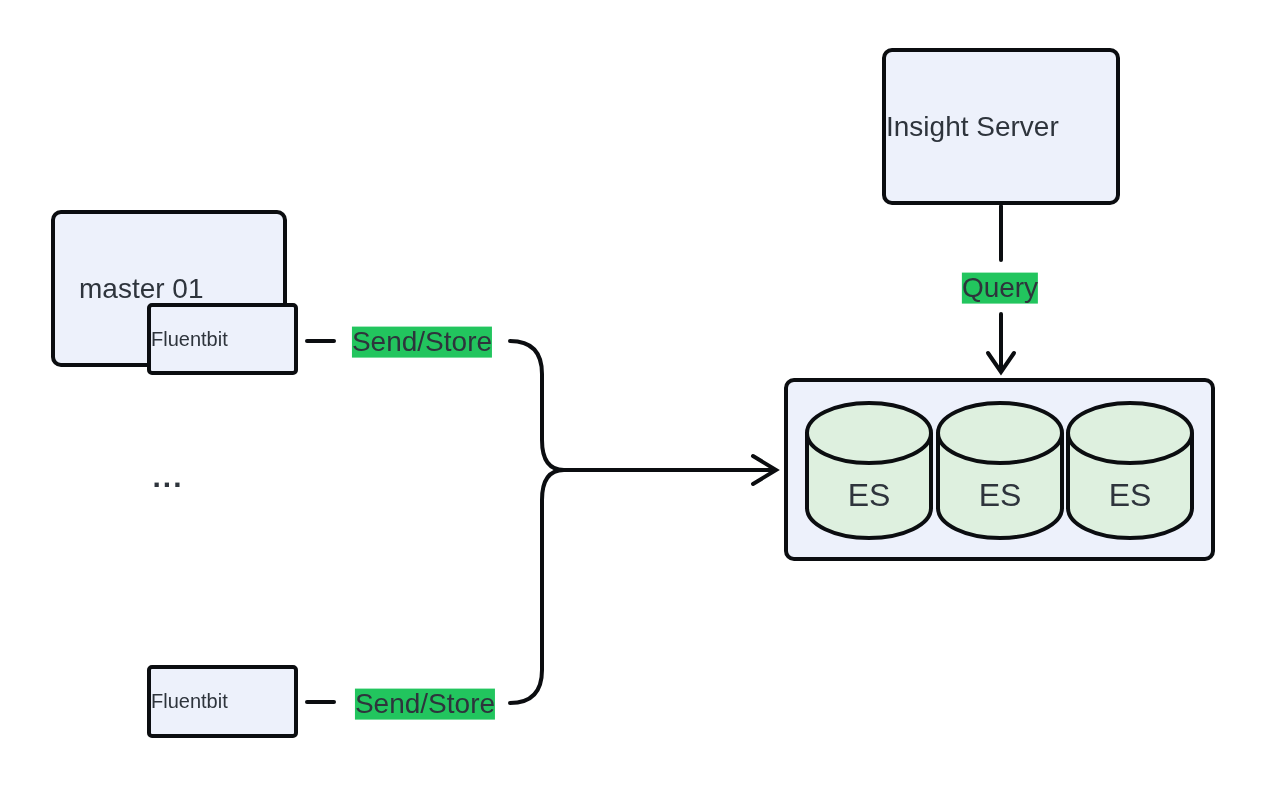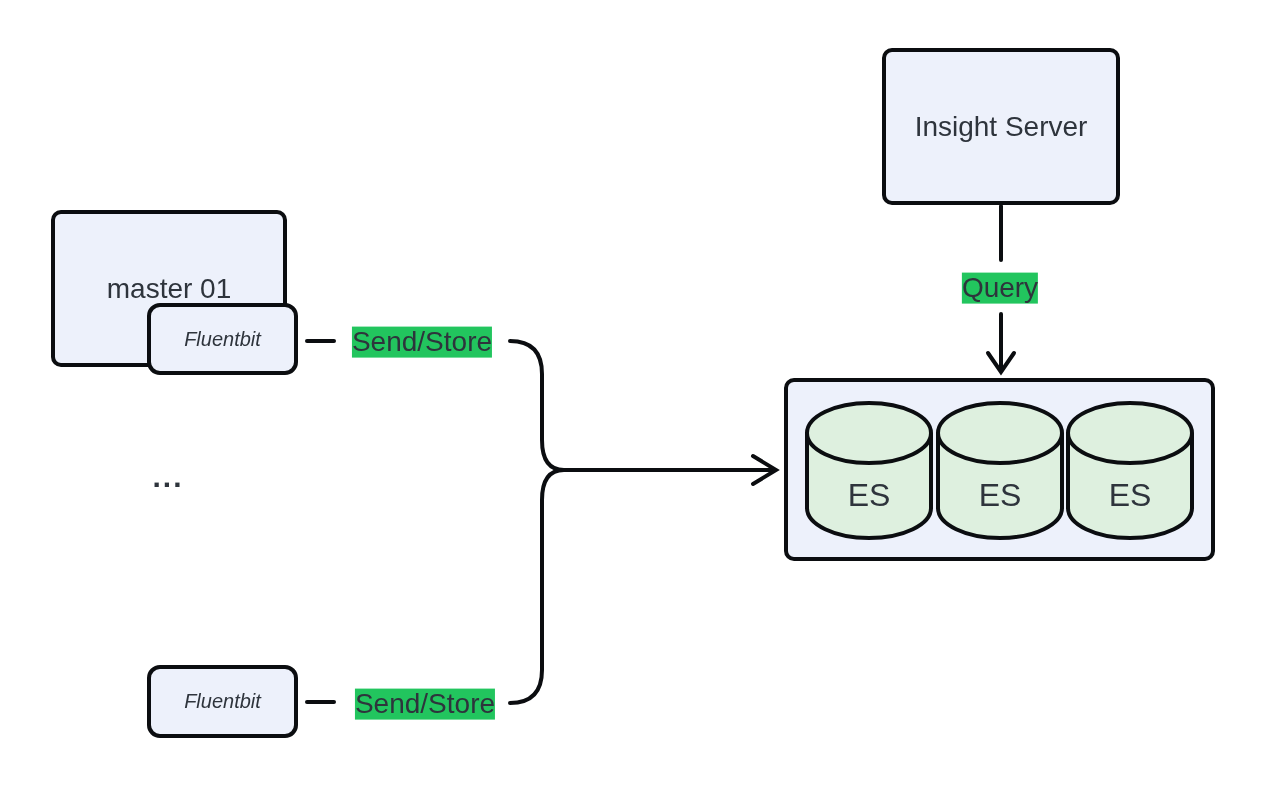"Insight Server" .node { justify-content: center -> flex-start }
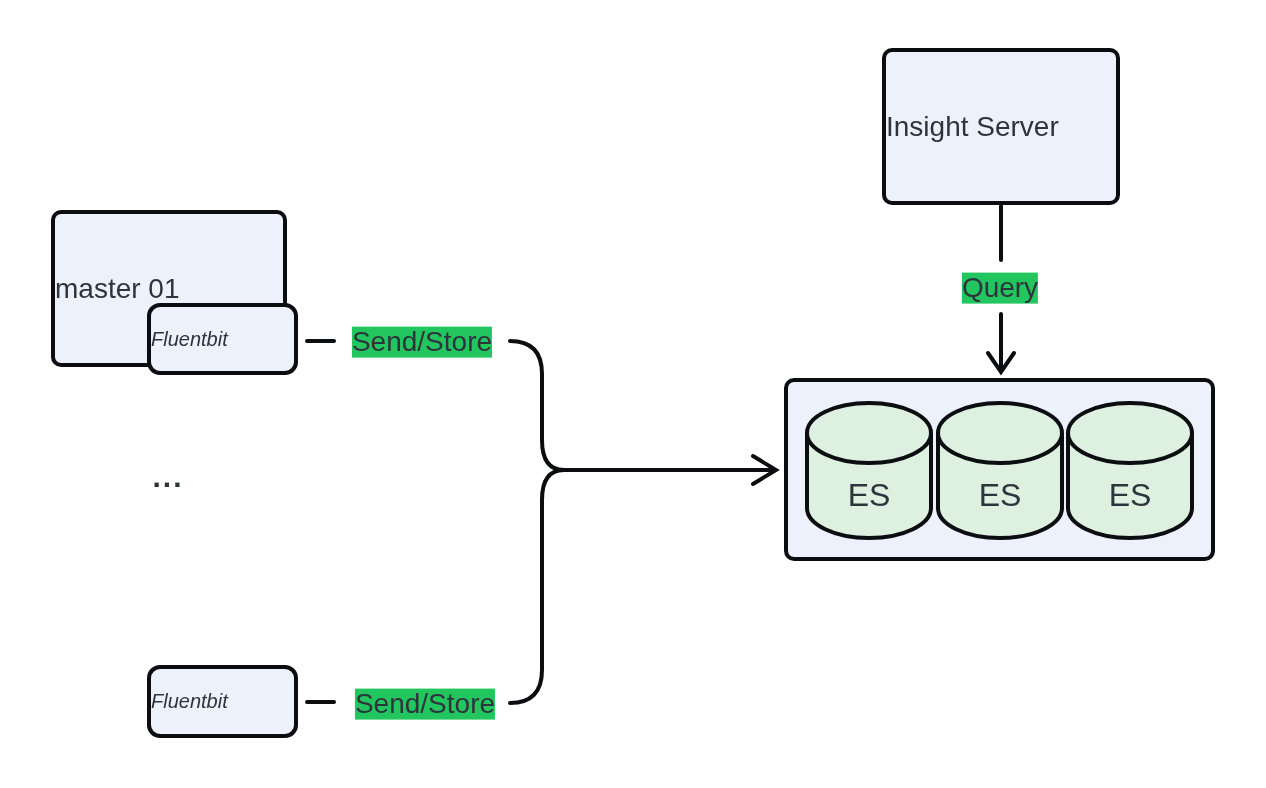"master 01" span.node-label { margin-left: none -> 24px }
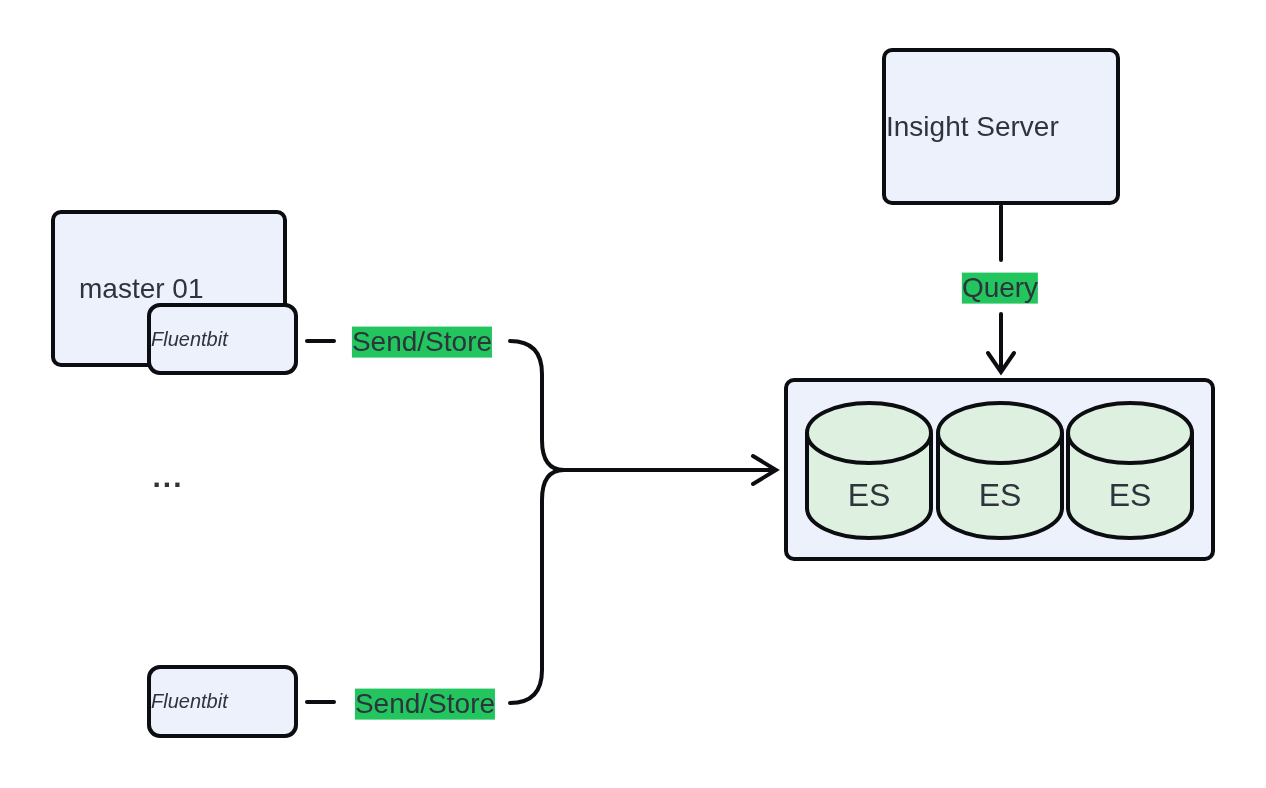"Fluentbit" .subnode { border-radius: 13px -> 5px; font-style: italic -> none }
